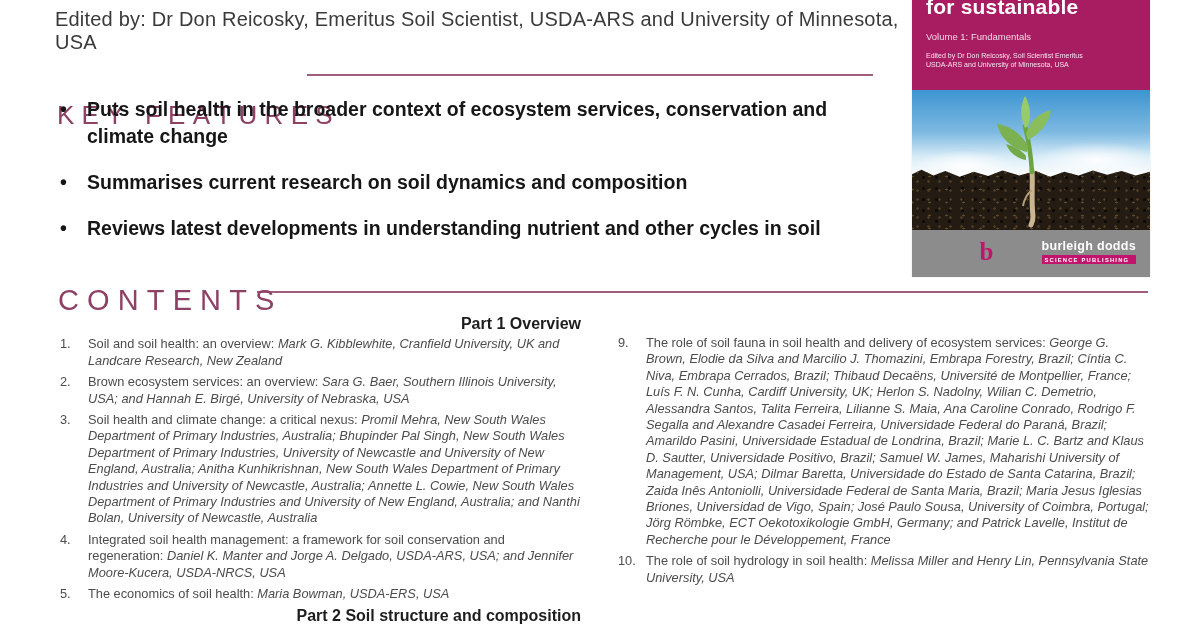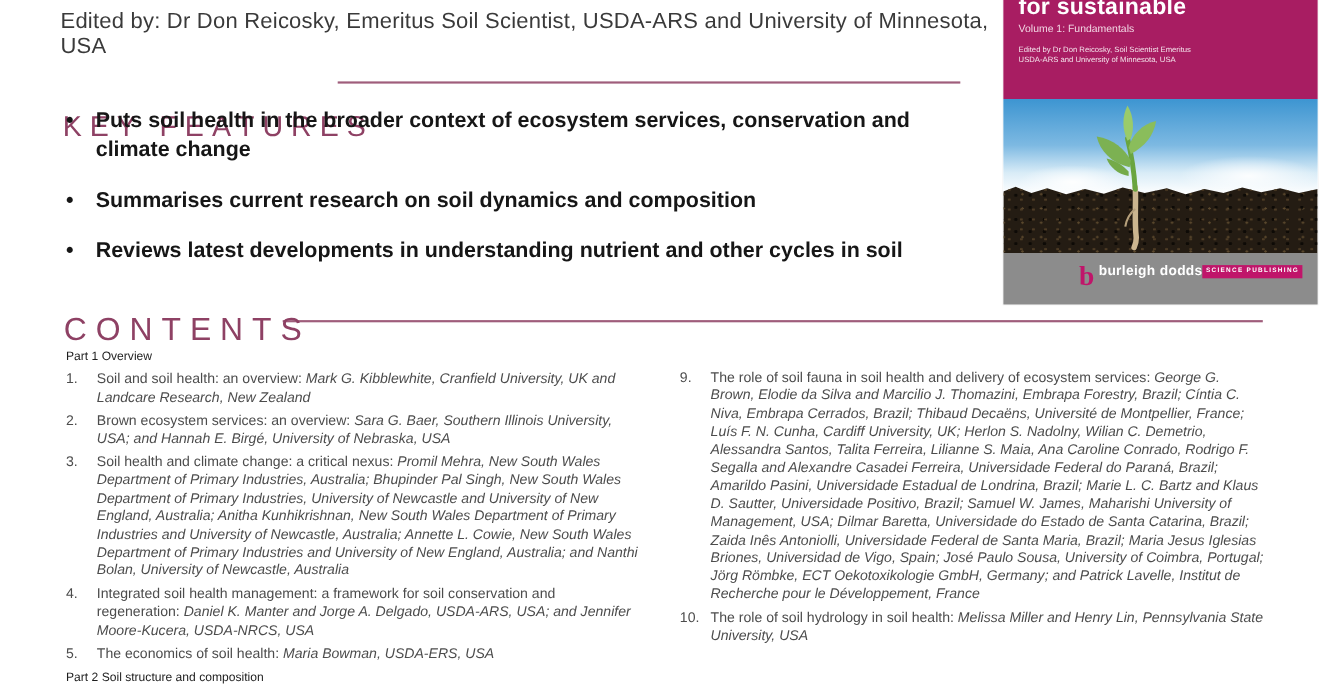"for sustainable" .cover { width: 286px -> 238px }
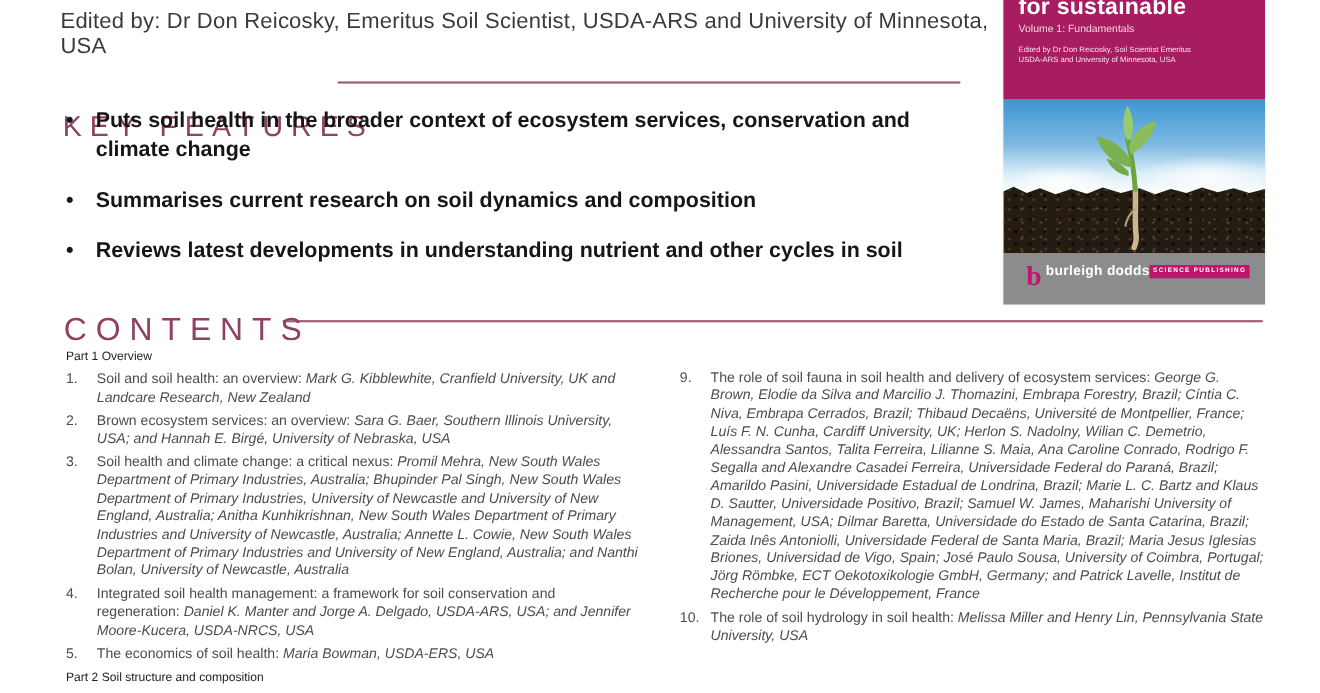"Volume 1: Fundamentals" .cover-volume { margin-top: 2px -> 12px }
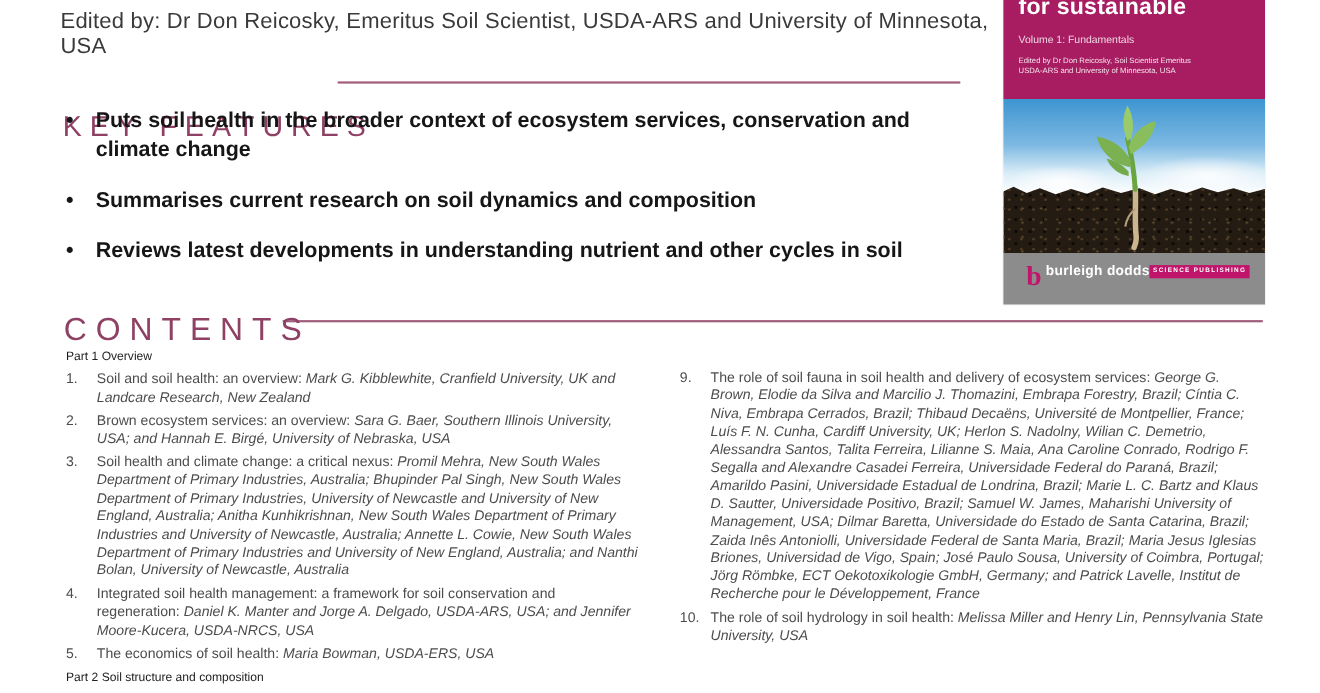"burleigh dodds" .logo-text { flex-direction: row -> column; margin-left: none -> 44px }
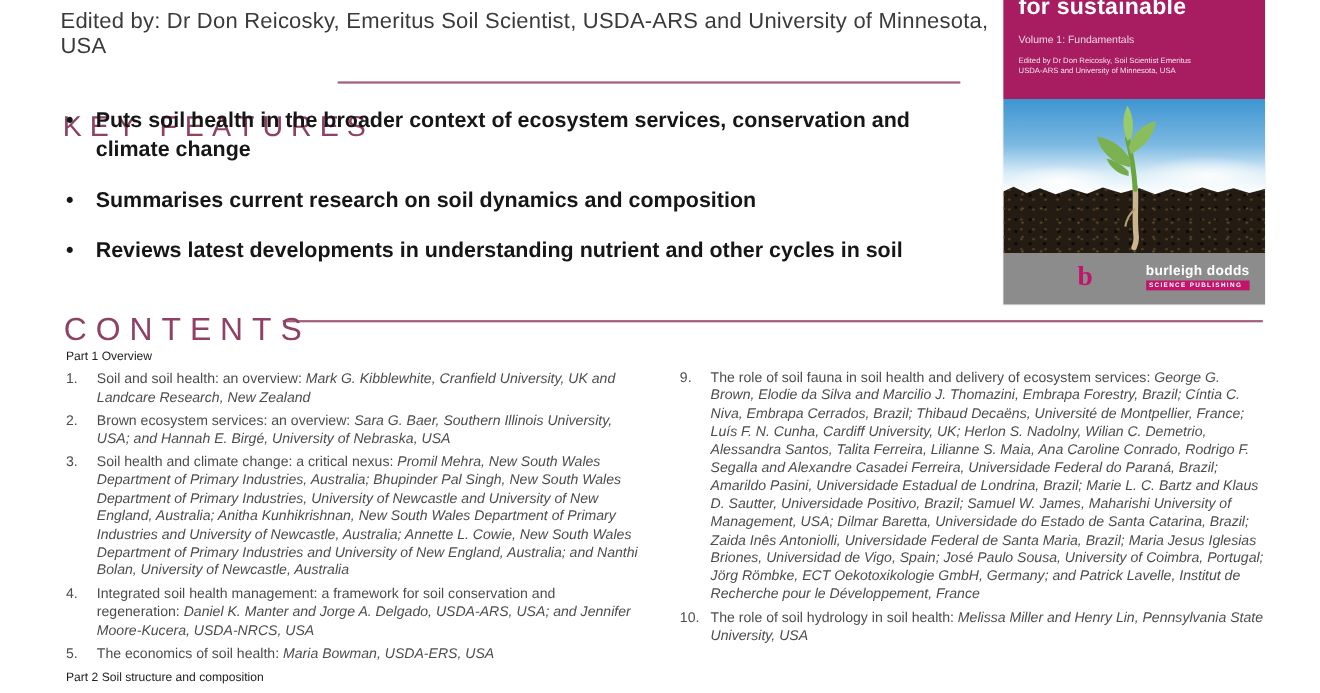"Part 1 Overview" .part-header { font-size: 11px -> 16px; font-weight: 400 -> 700; text-align: none -> right }
